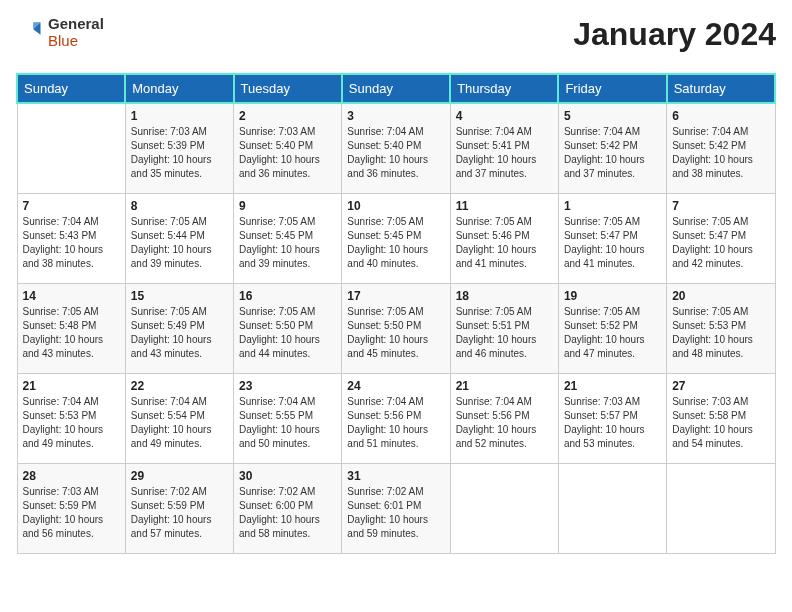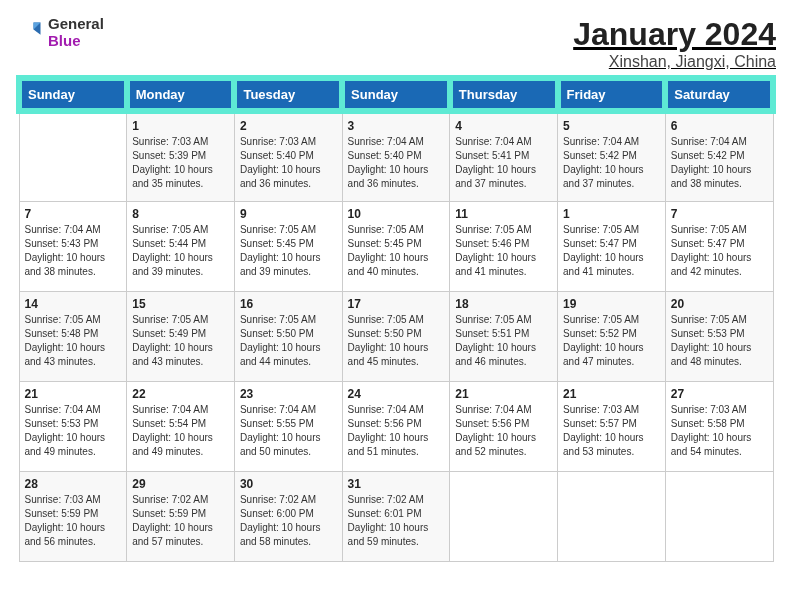"General" .header { margin-bottom: 4px -> 20px }
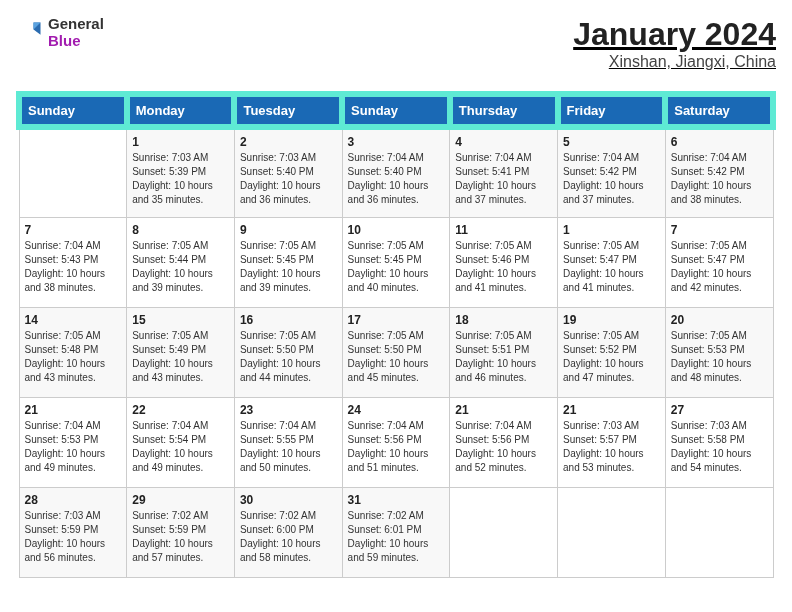"Blue" .logo-blue { color: #a21caf -> #c2410c; font-weight: bold -> normal }
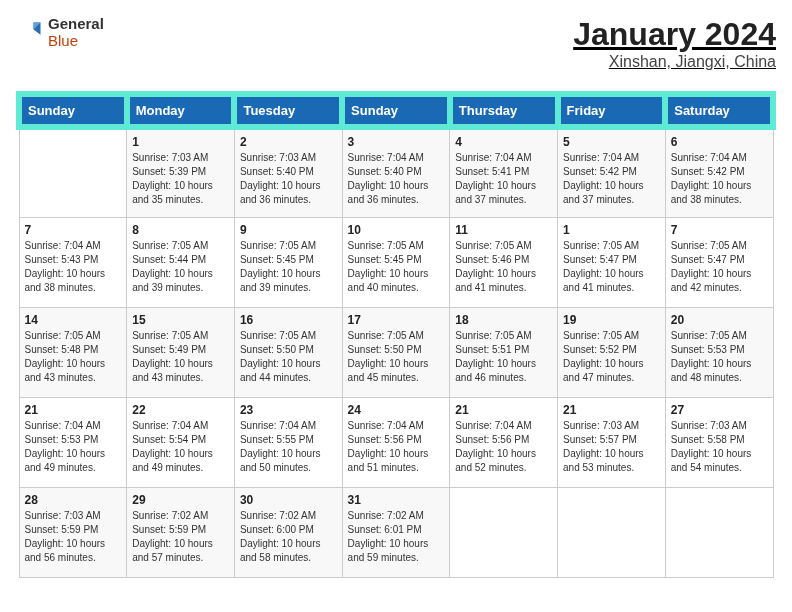"January 2024" .title-section { text-align: right -> none; text-decoration: underline -> none }
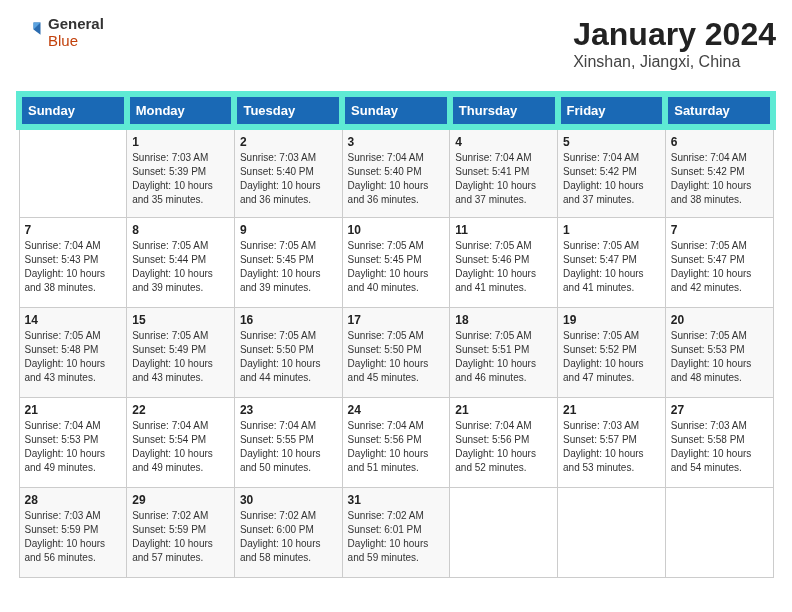"Xinshan, Jiangxi, China" div.location { html: <div>Xinshan, Jiangxi, China</div> -> none }
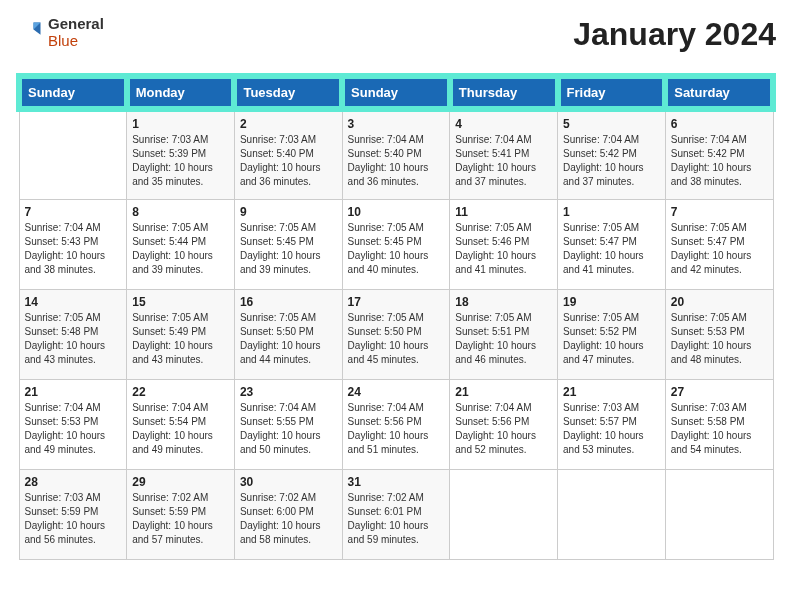"Sunday" thead th { border: 6px solid #5eead4 -> 2px solid #5eead4; font-weight: 700 -> 400 }
